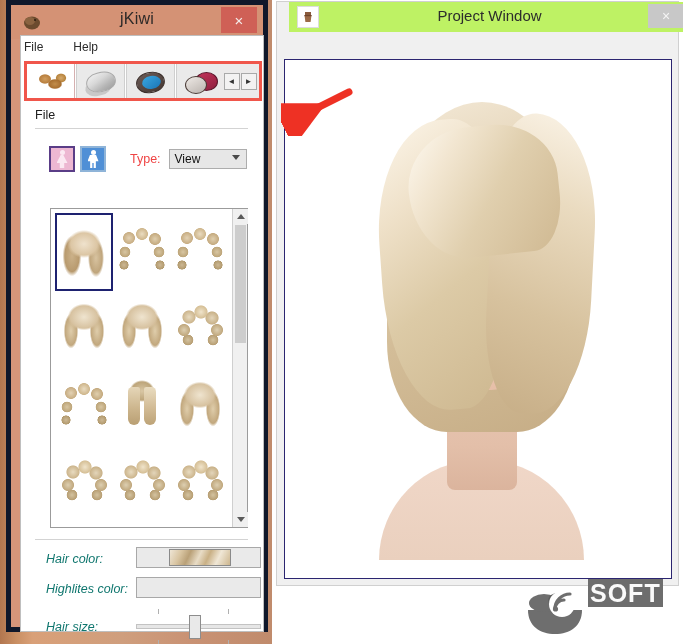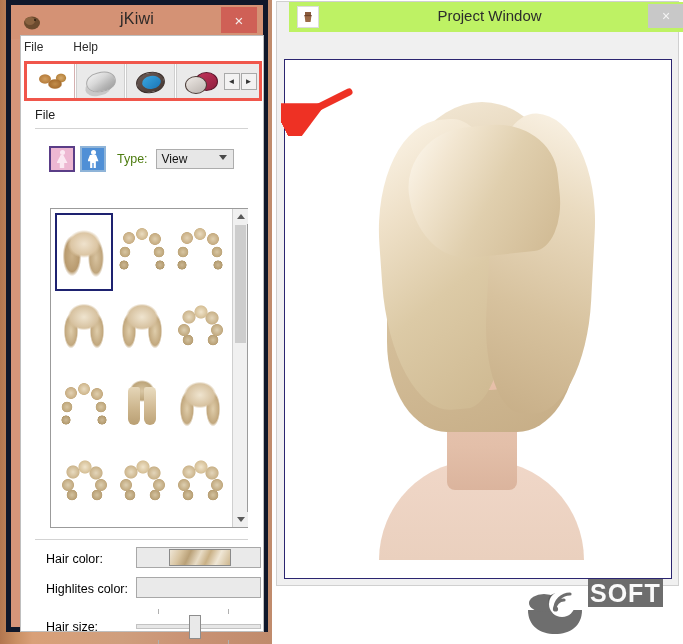"Type:" .type-label { color: #4d7c0f -> #ef4444; margin-left: 6px -> 19px }
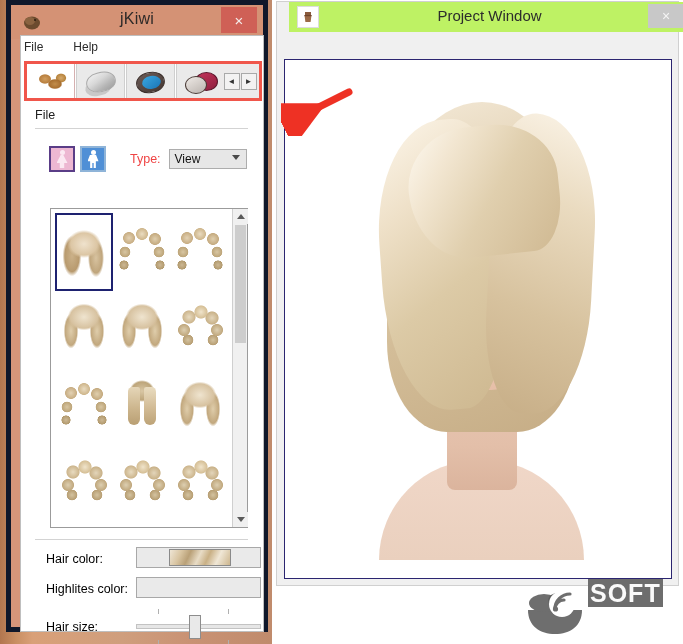"Hair color:" .row-label { color: #000000 -> #0f766e; font-style: none -> italic }
